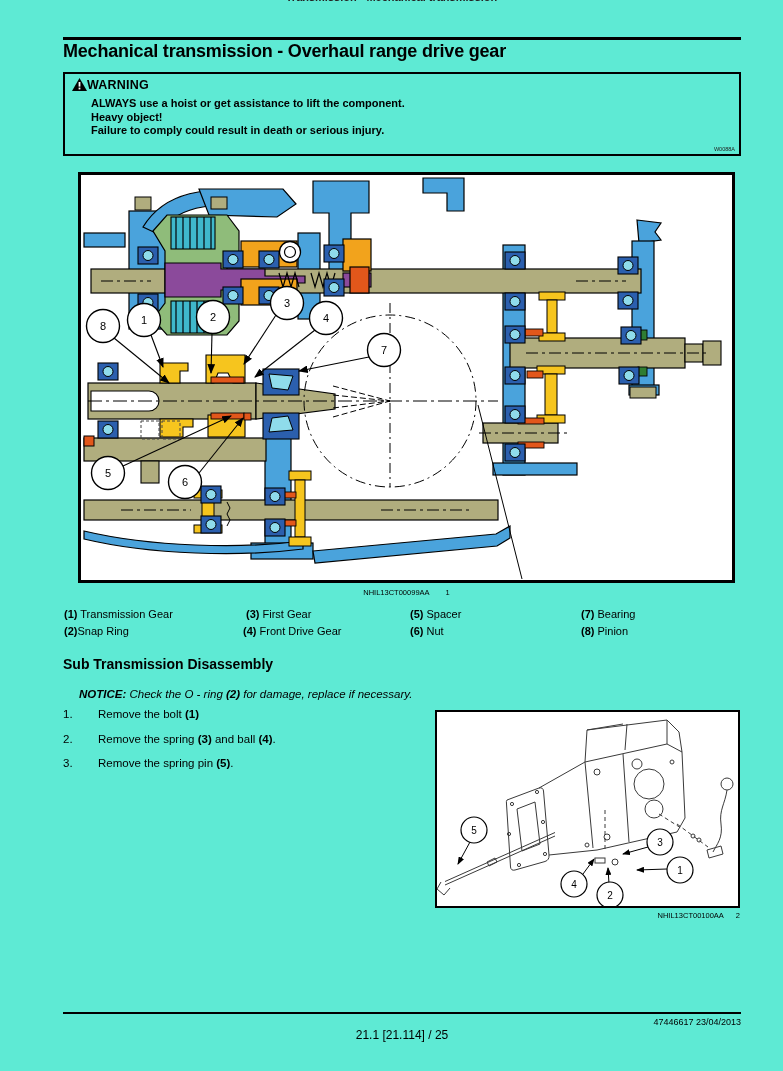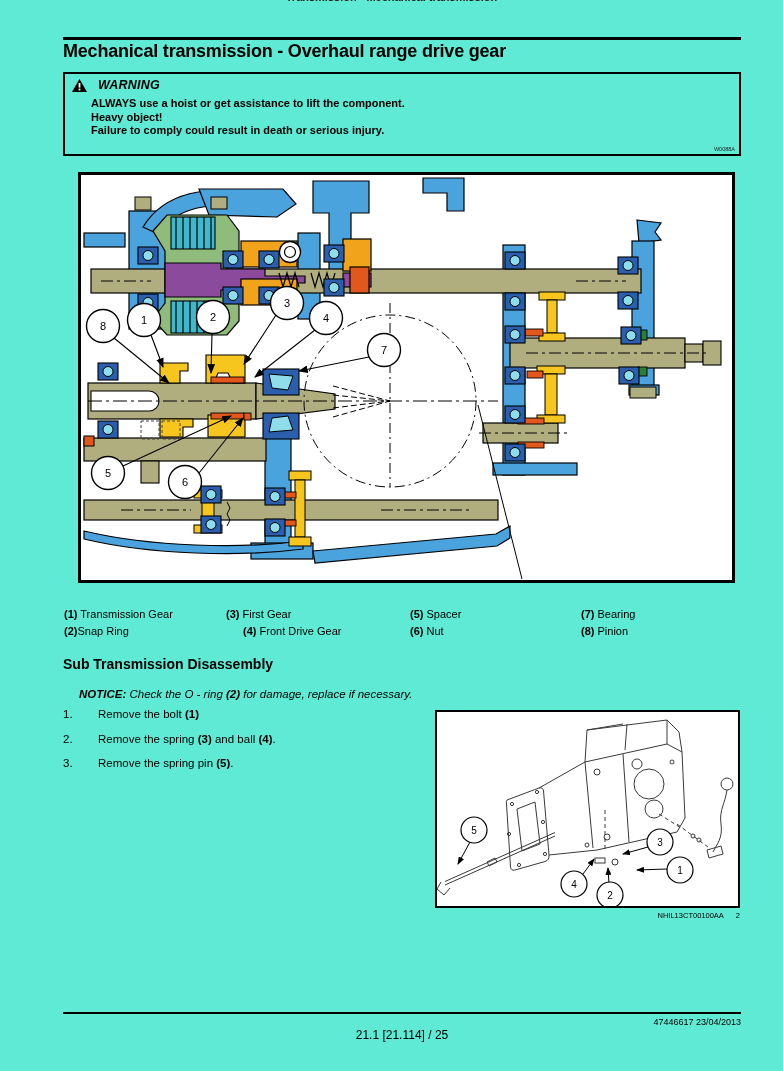"WARNING" .warn-head { align-items: center -> none; font-style: italic -> none; gap: 11px -> 0 }
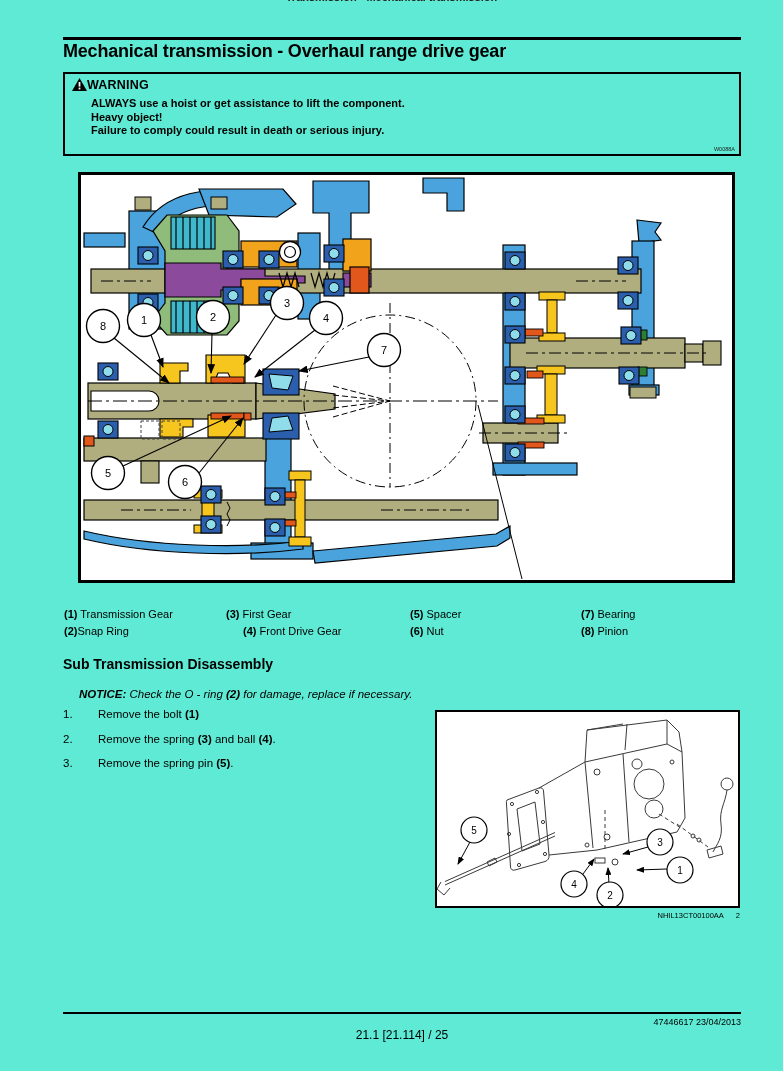"NHIL13CT00099AA 1" div.caption { html: none -> <div> <span>NHIL13CT00099AA</span><span></span><span>1</span> </div> }
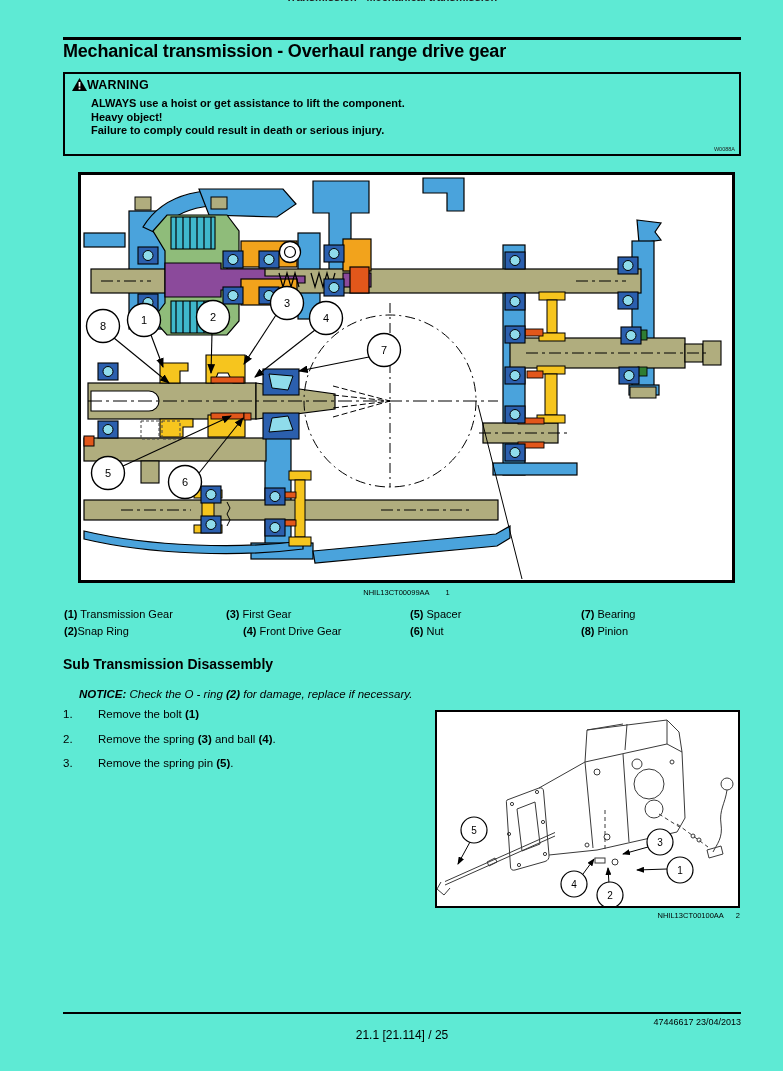"(3) First Gear" .lg2 { left: 226px -> 246px }
